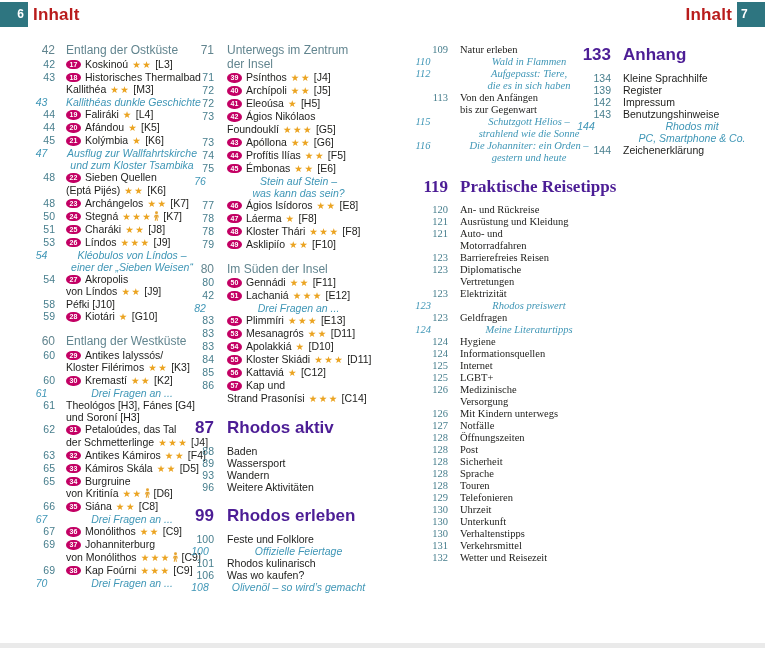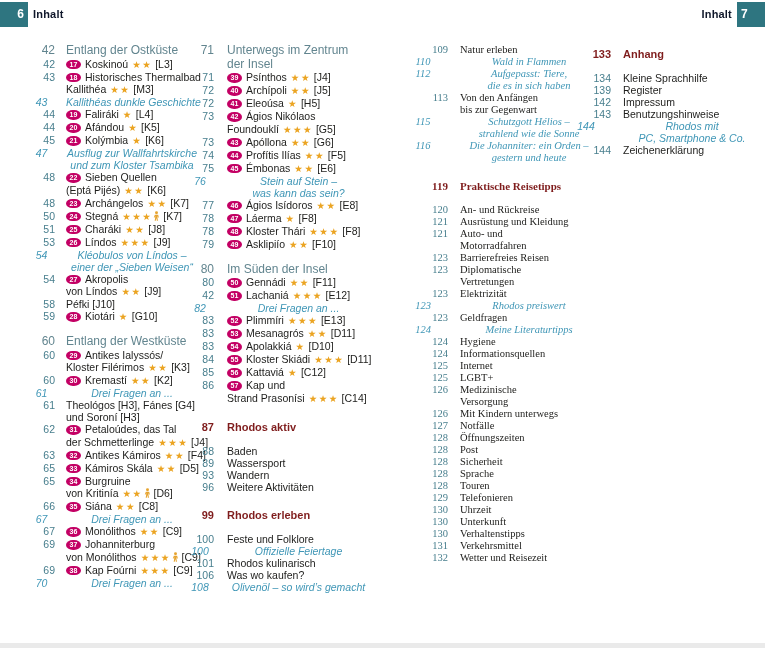"Inhalt" .runhead { color: #0f172a -> #b91c1c; font-size: 11px -> 17px }
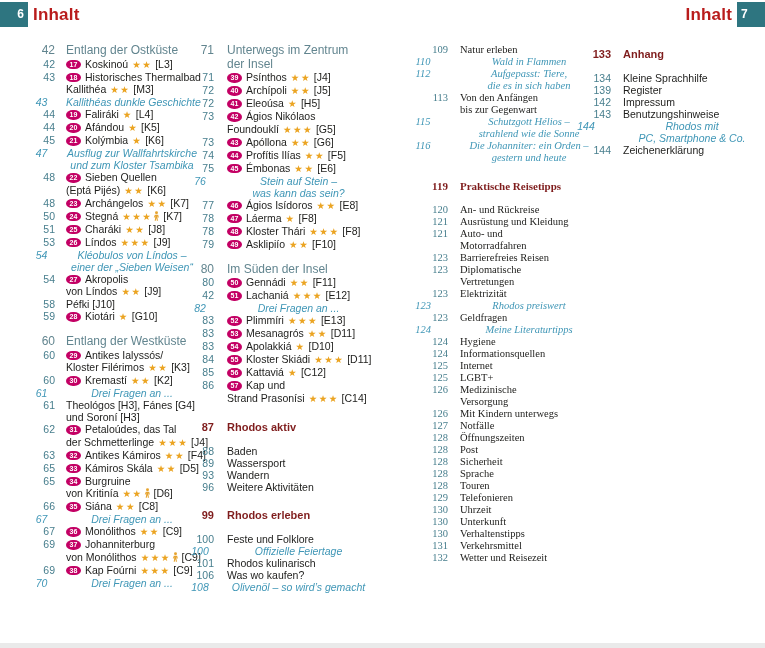"133" .chapter .num,.chapter .content { color: #7f1d1d -> #4c1d95; font-size: 11px -> 17px }
